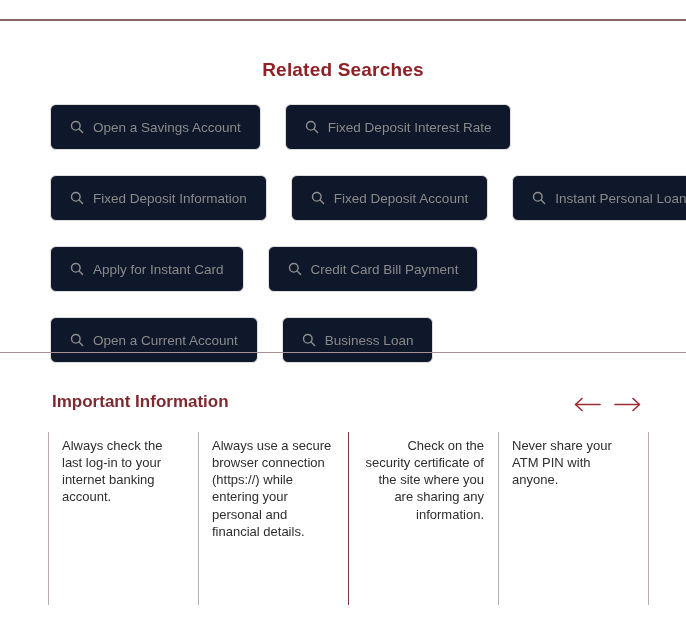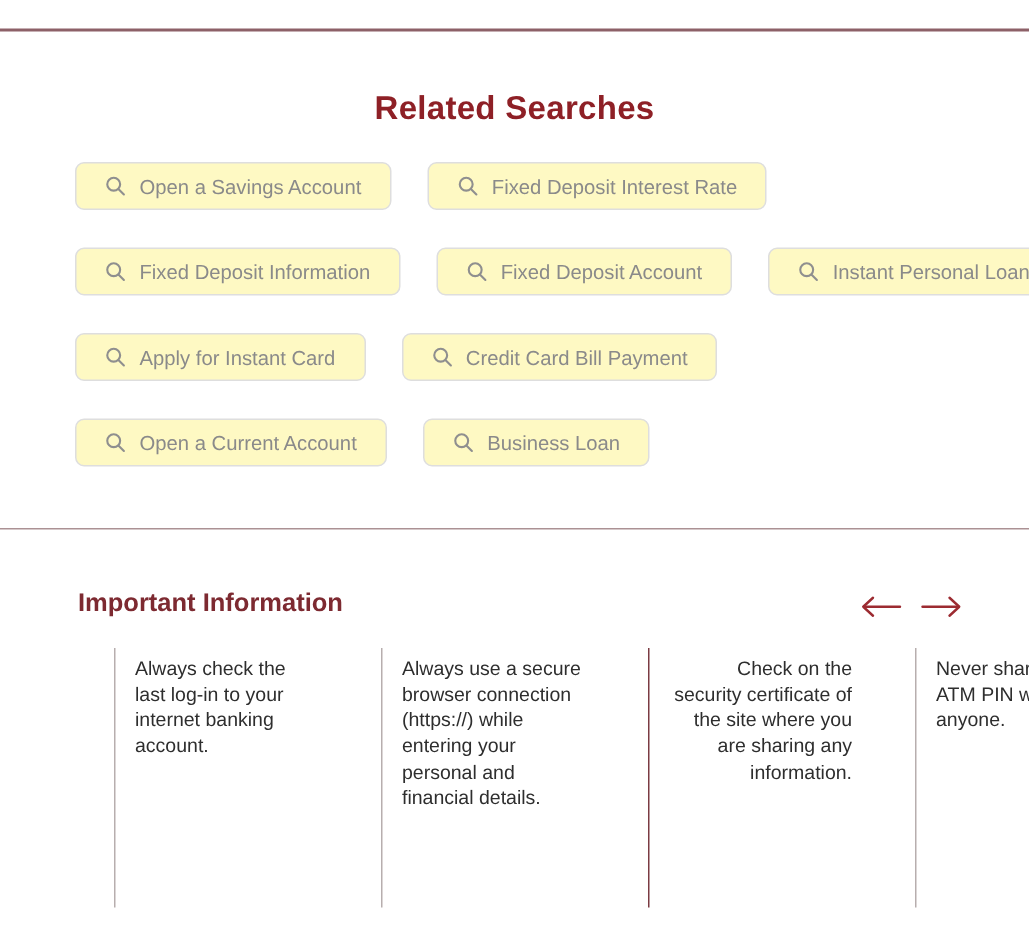"Related Searches" .related-title { font-size: 22px -> 19px }
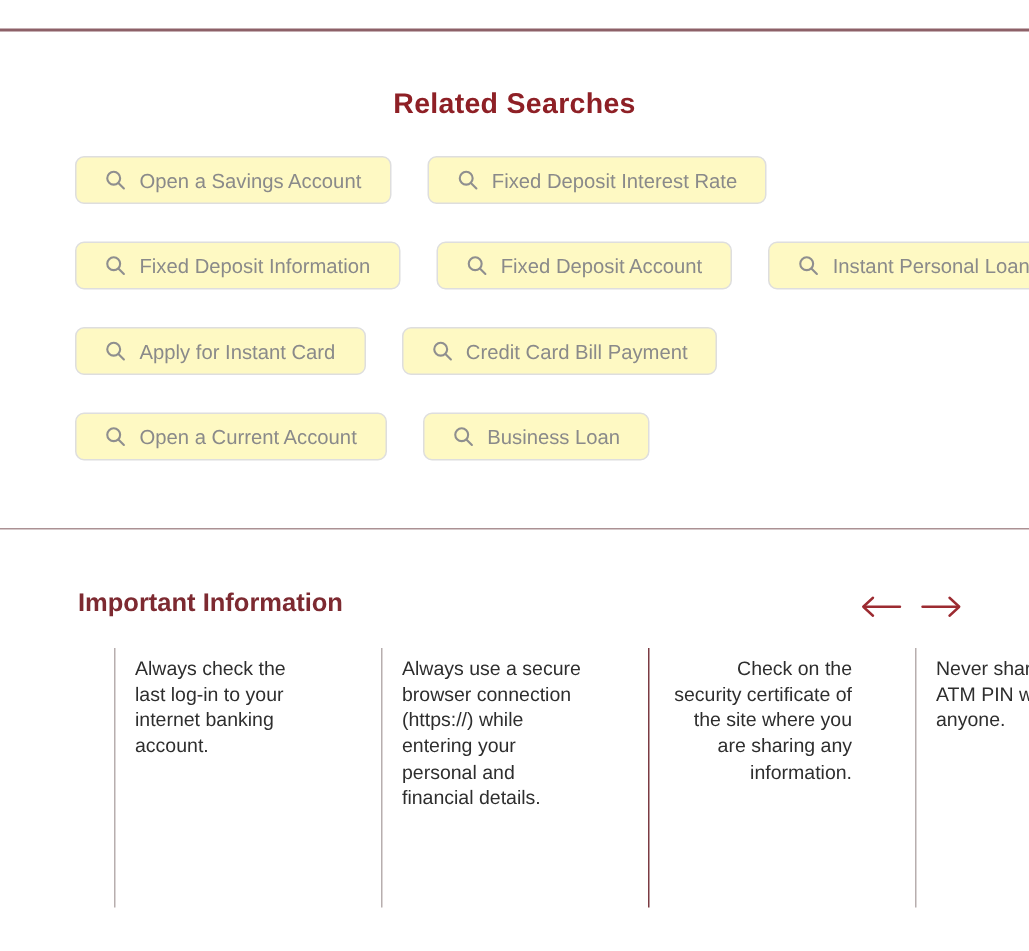"Open a Savings Account" .chip { background: #fef9c3 -> #0f172a; height: 32px -> 46px }
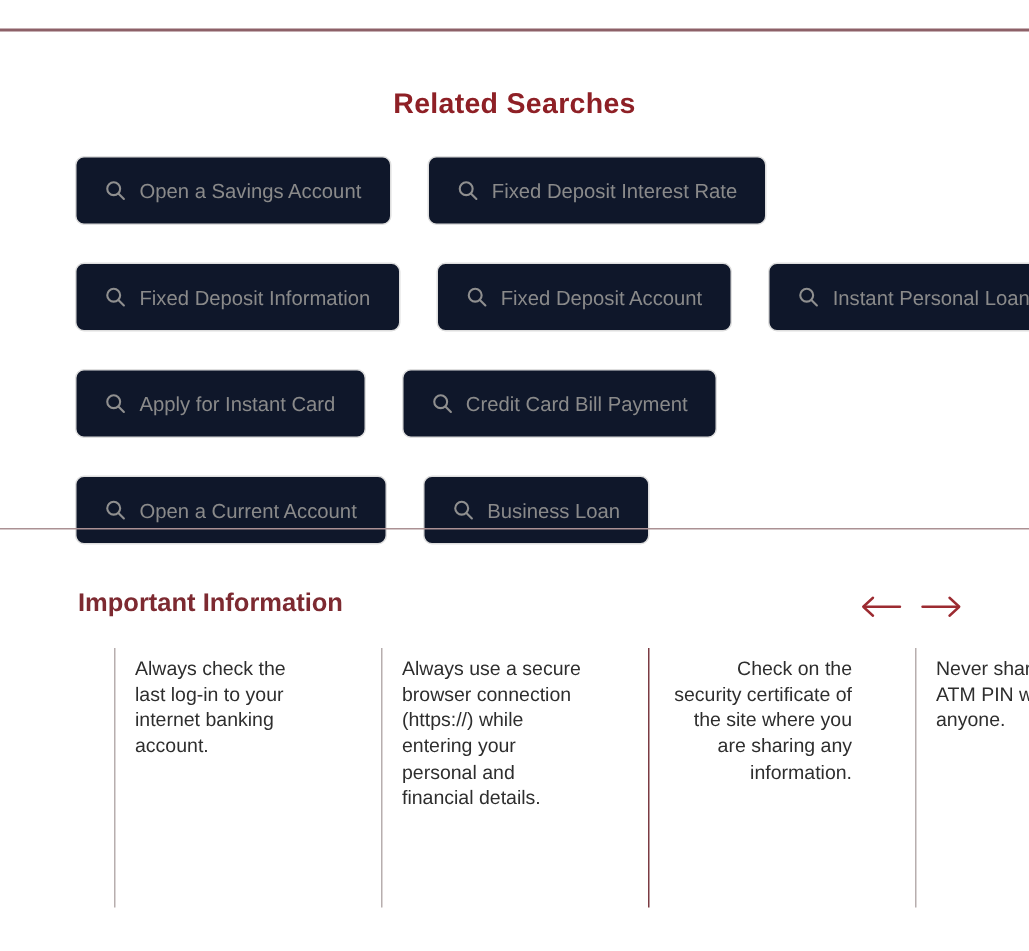"Always check the last log-in" .card { margin-left: 28px -> none }
